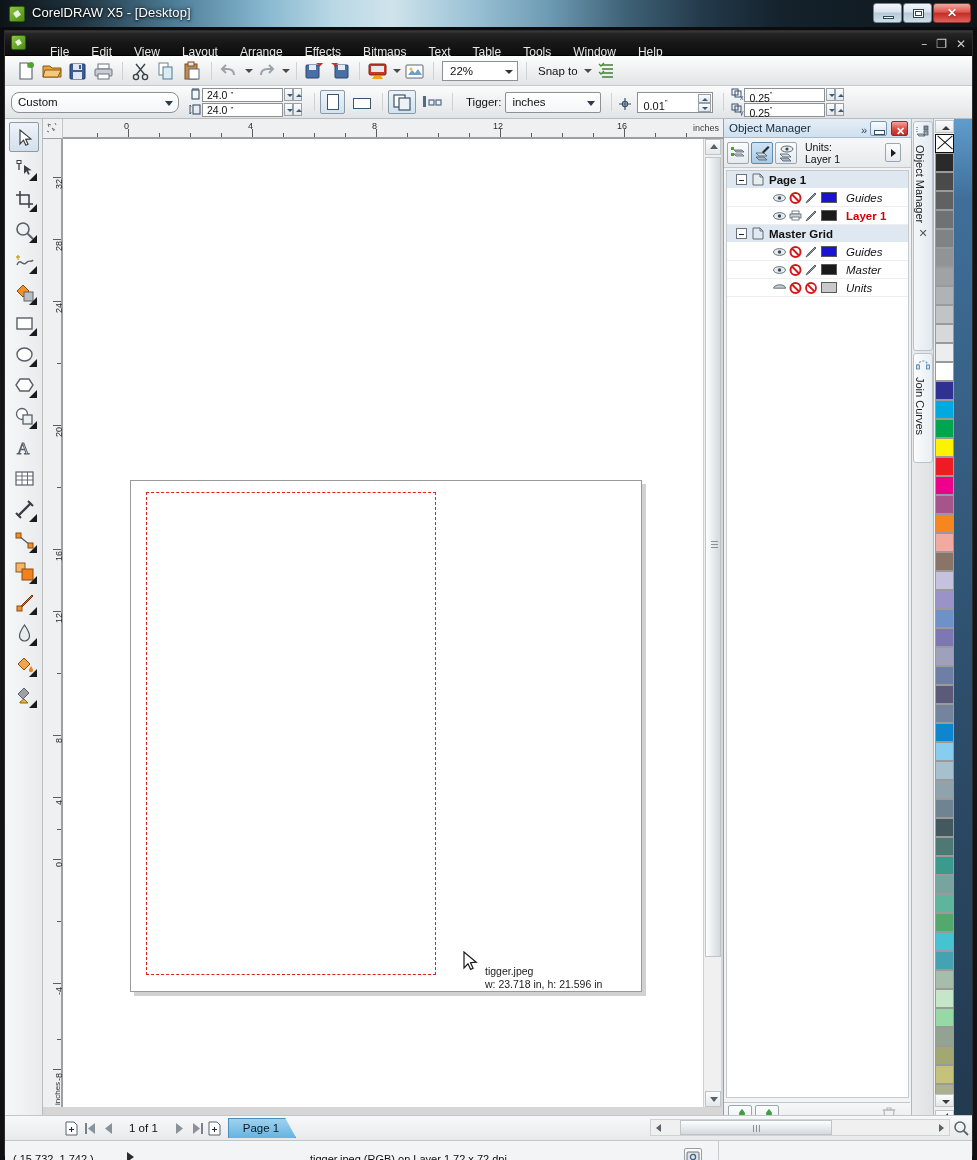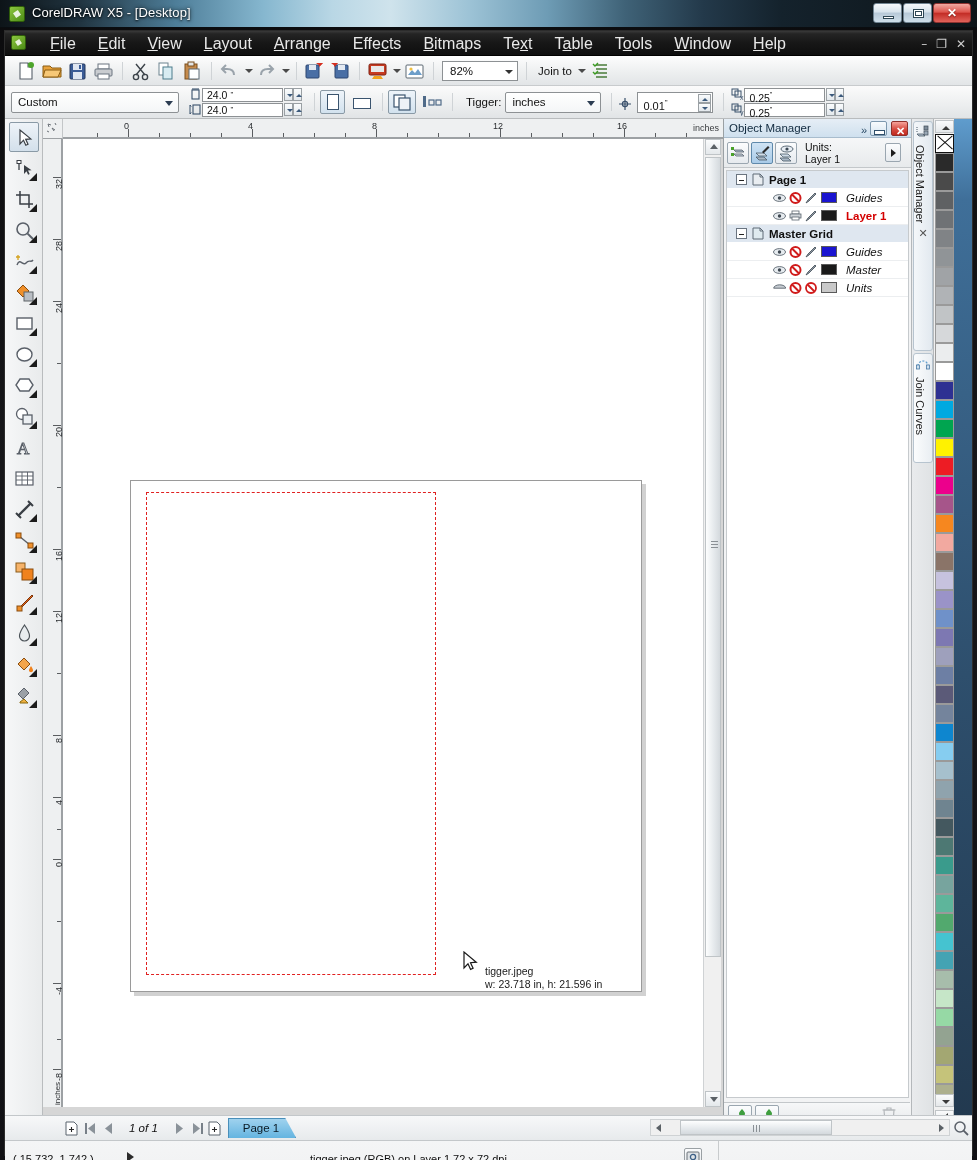"File" .menus .m { font-size: 16px -> 12px; margin-top: none -> 9px }
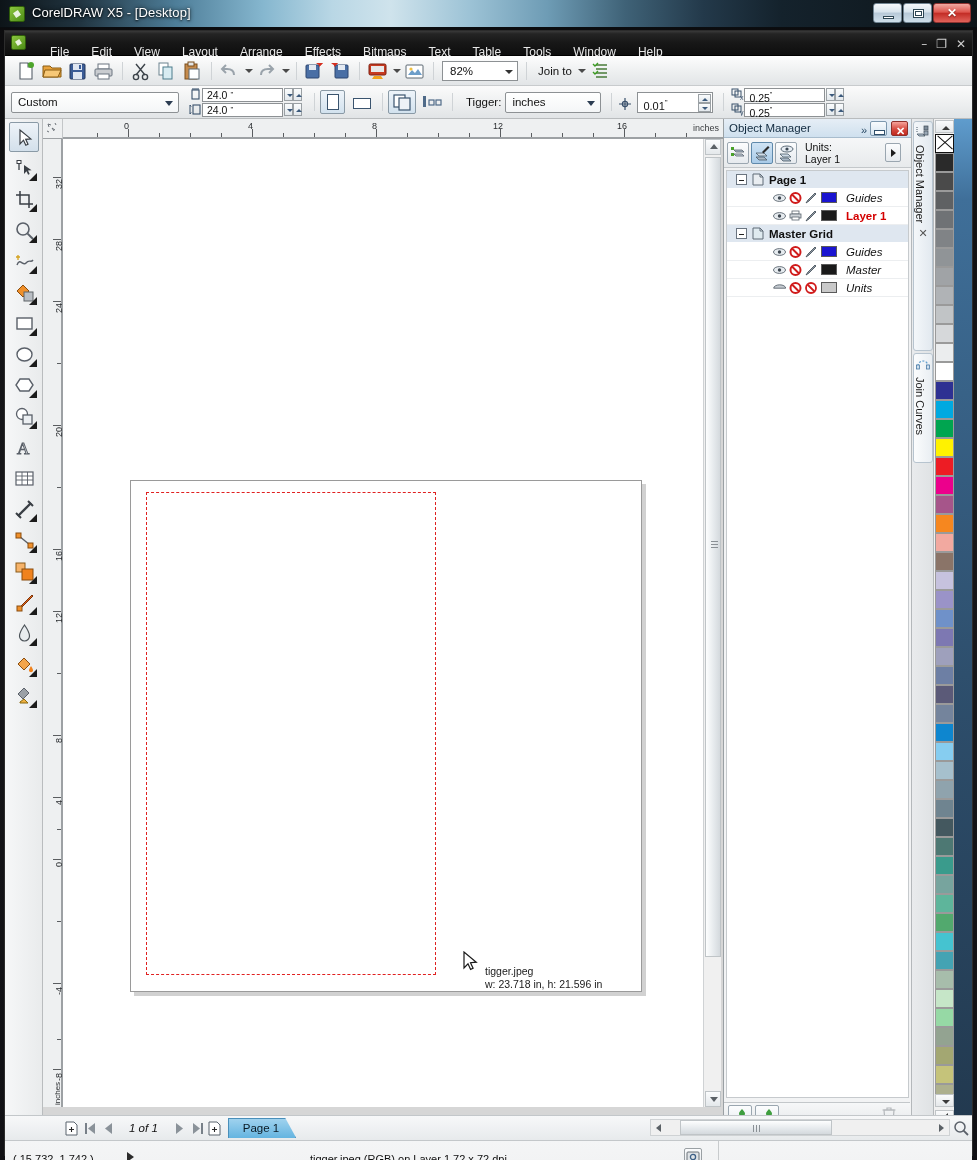"82%" span.cv { text: 82% -> 22% }
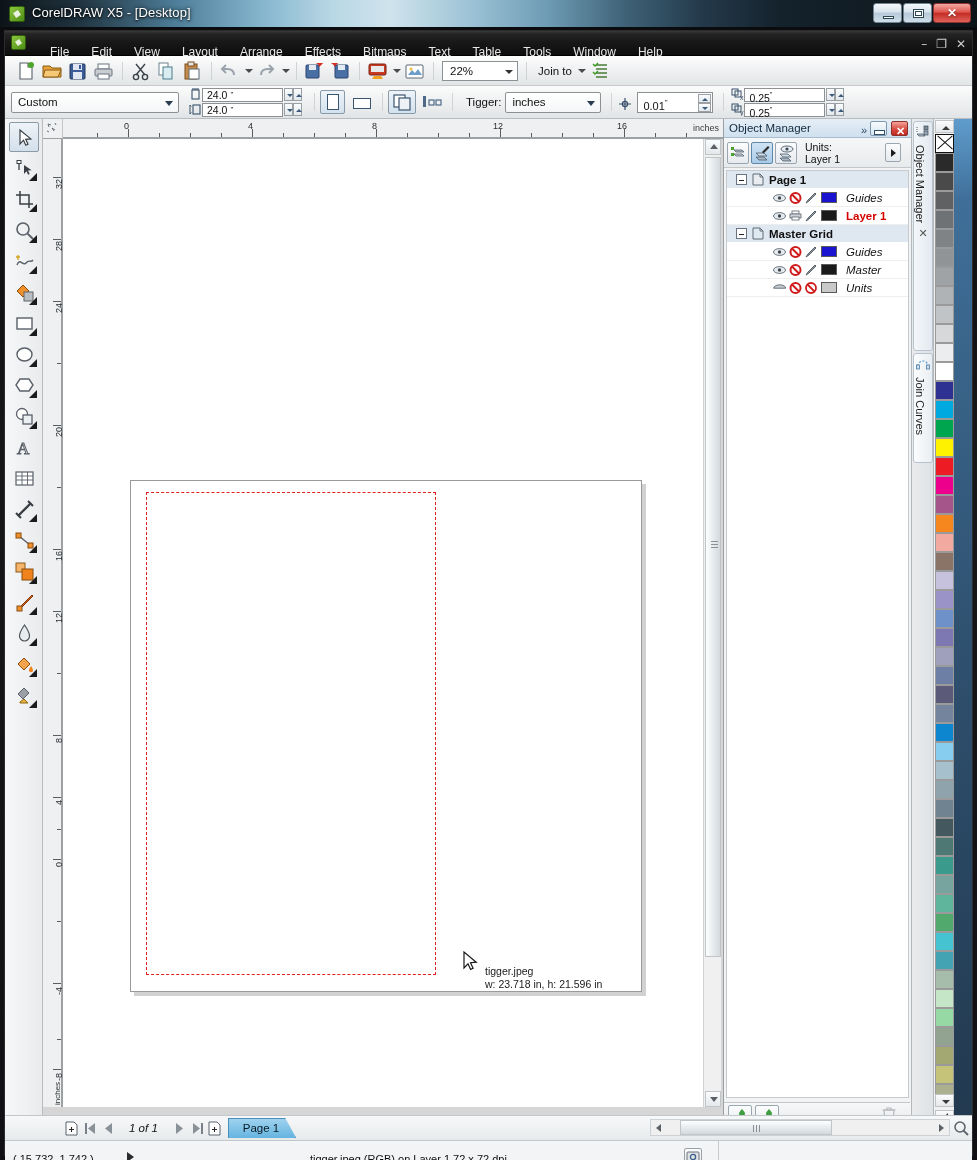"Join to" span.snapto { text: Join -> Snap }
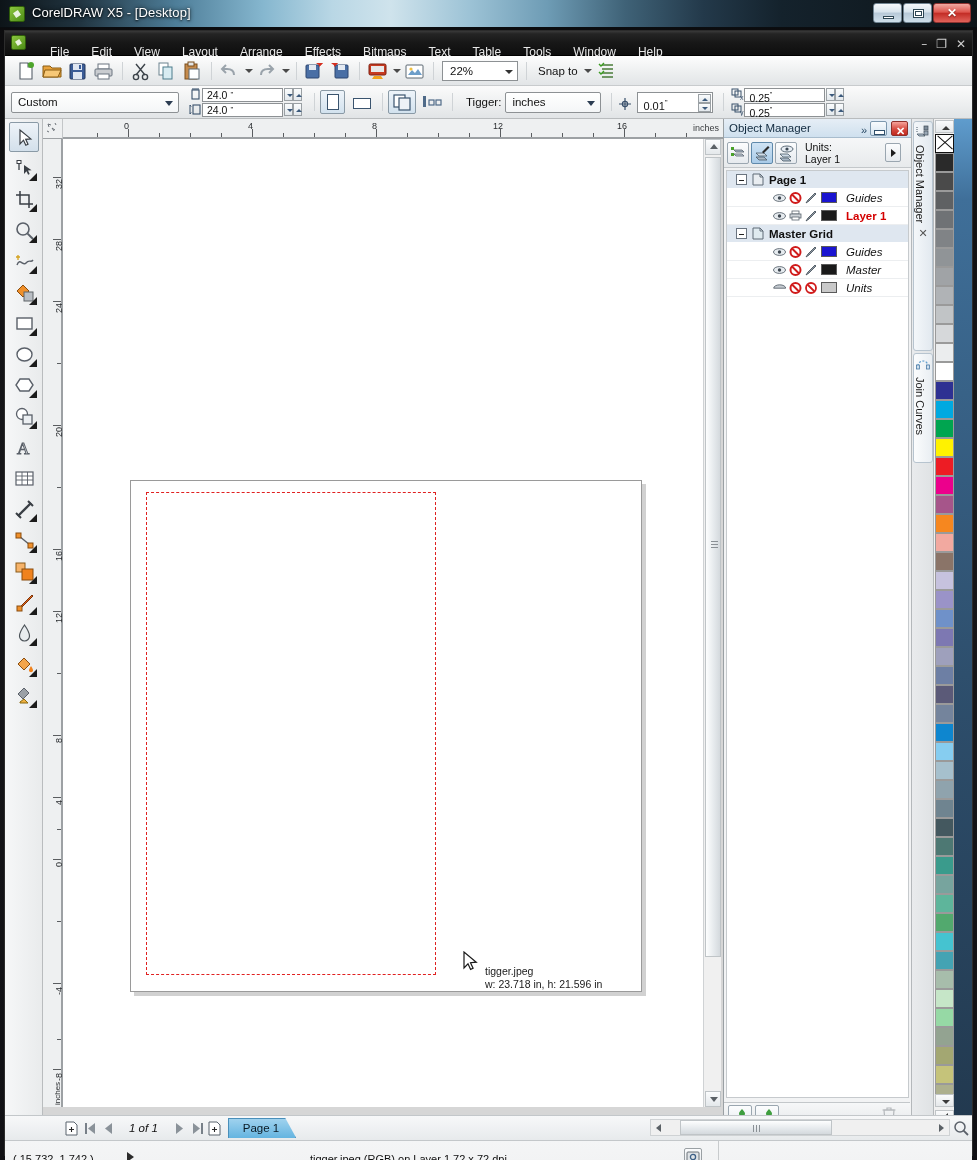"Custom" .pcombo { border-radius: 2px -> 8px }
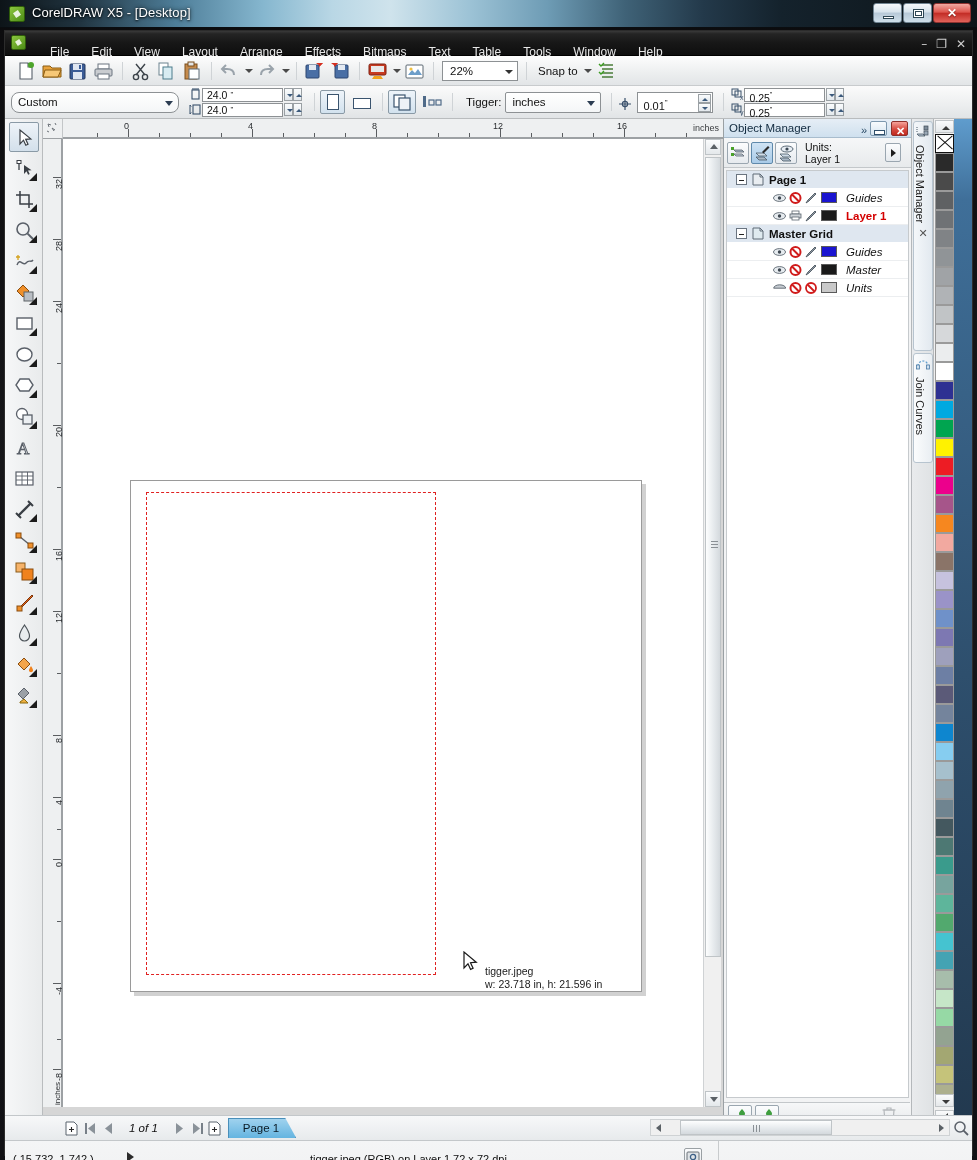"1 of 1" .pgof { font-style: italic -> none }
